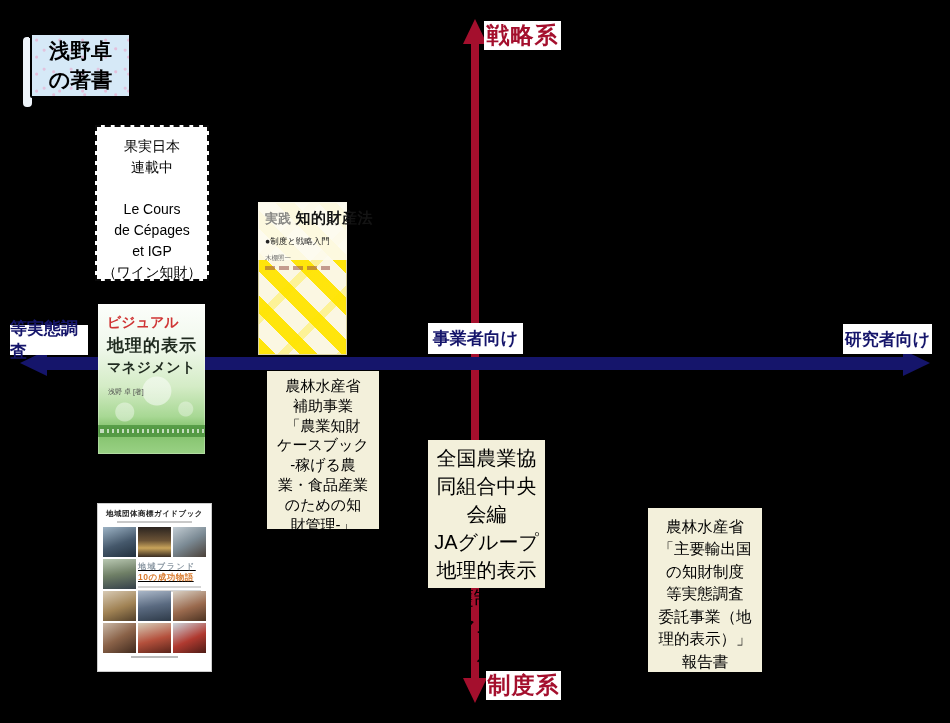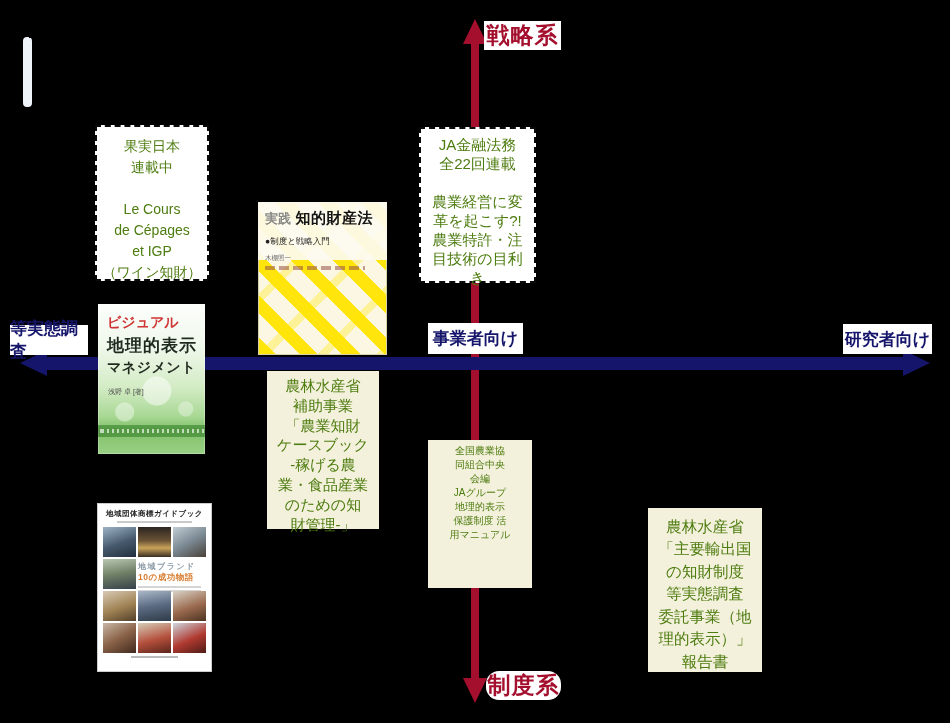"浅野卓" div.flag-box { html: none -> <div> <div>浅野卓 の著書</div> </div> }
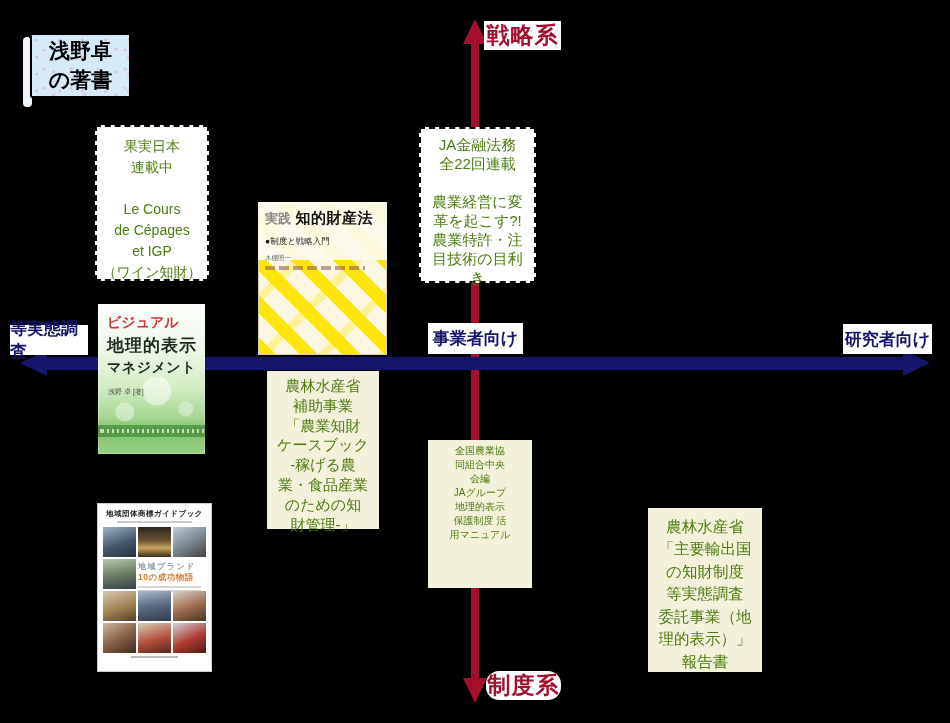"果実日本" .note { color: #4d7c0f -> #000000 }
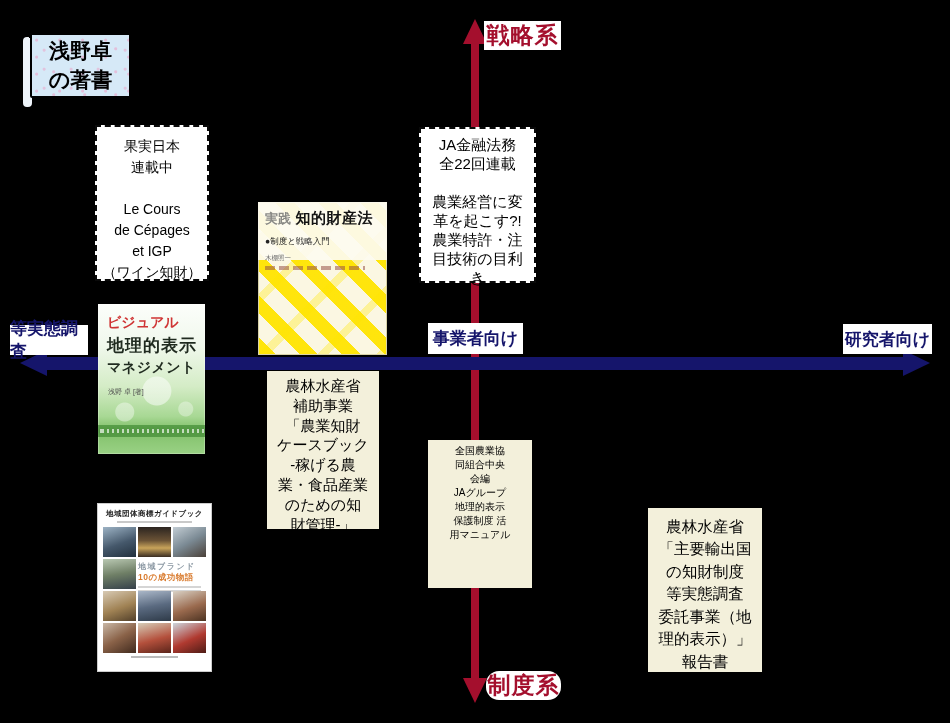"JA金融法務" div.note { html: <div>JA金融法務 全22回連載 農業経営に変 革を起こす?! 農業特許・注 目技術の目利 き</div> -> none }
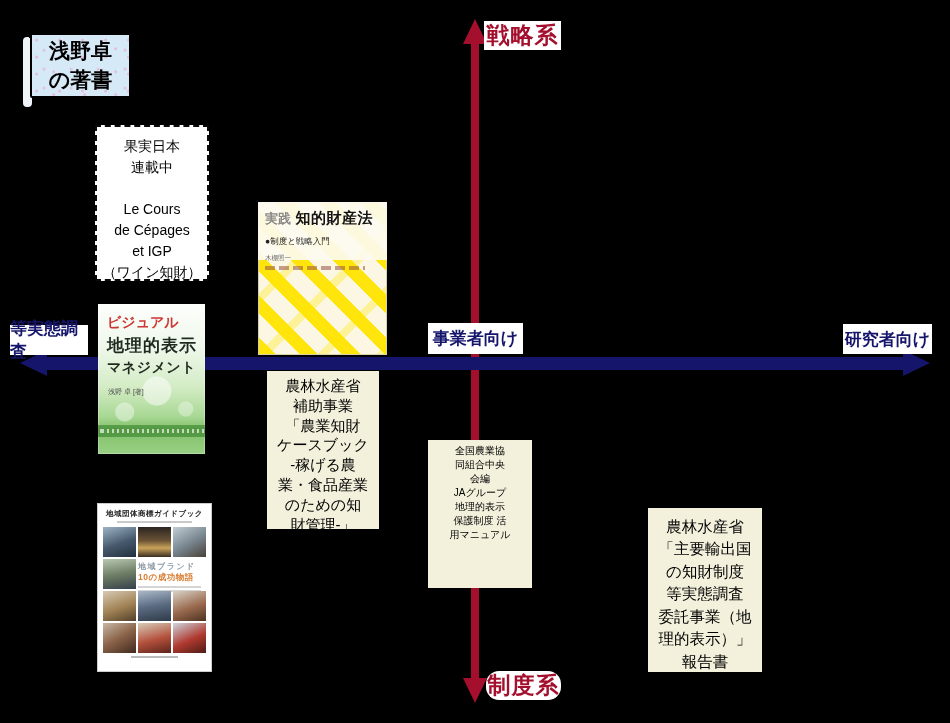"実践 知的財産法" .book-yellow { width: 129px -> 89px }
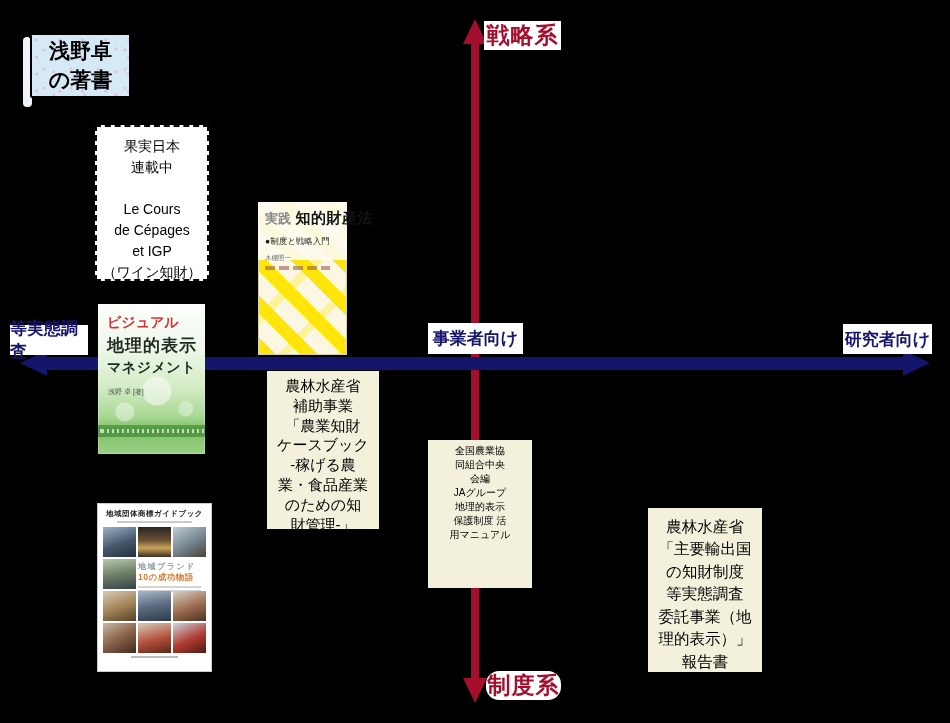"全国農業協" .note-jagroup { font-size: 10px -> 20px; width: 104px -> 117px }
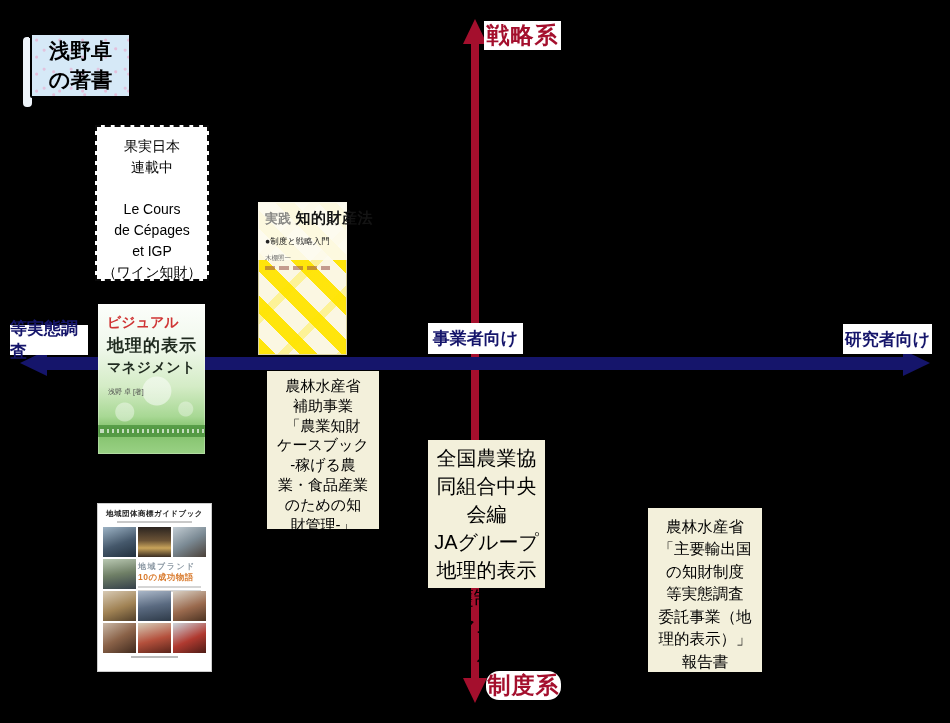"地域ブランド" .bp-grid { text-decoration: none -> underline }
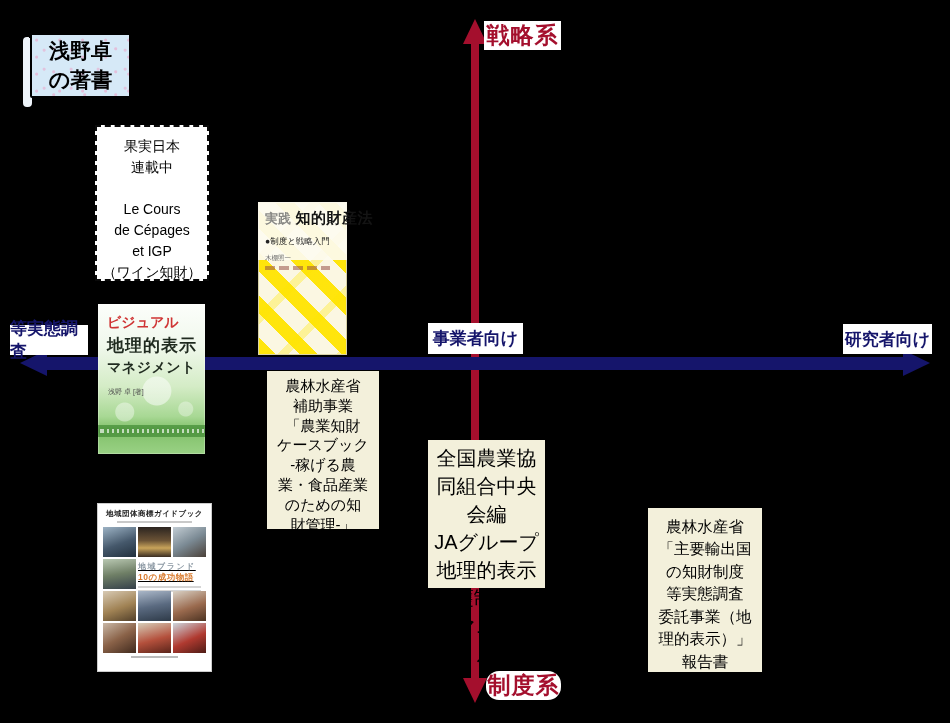"制度系" .lbl-seido { border-radius: 13px -> none }
